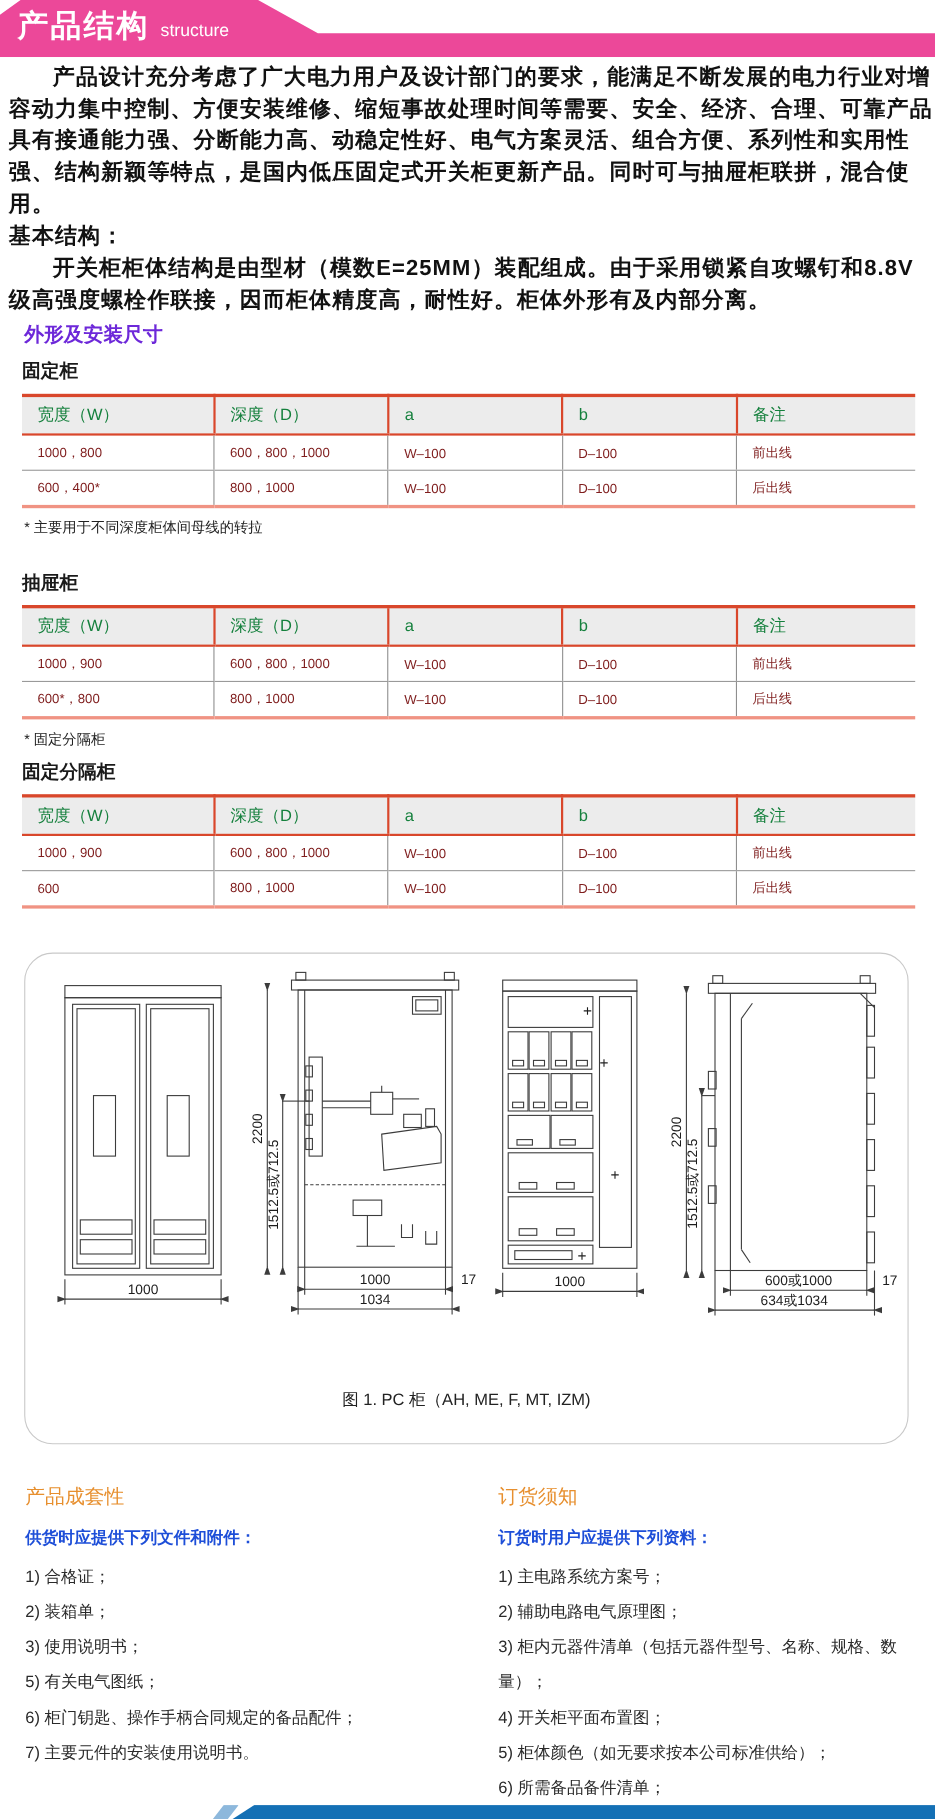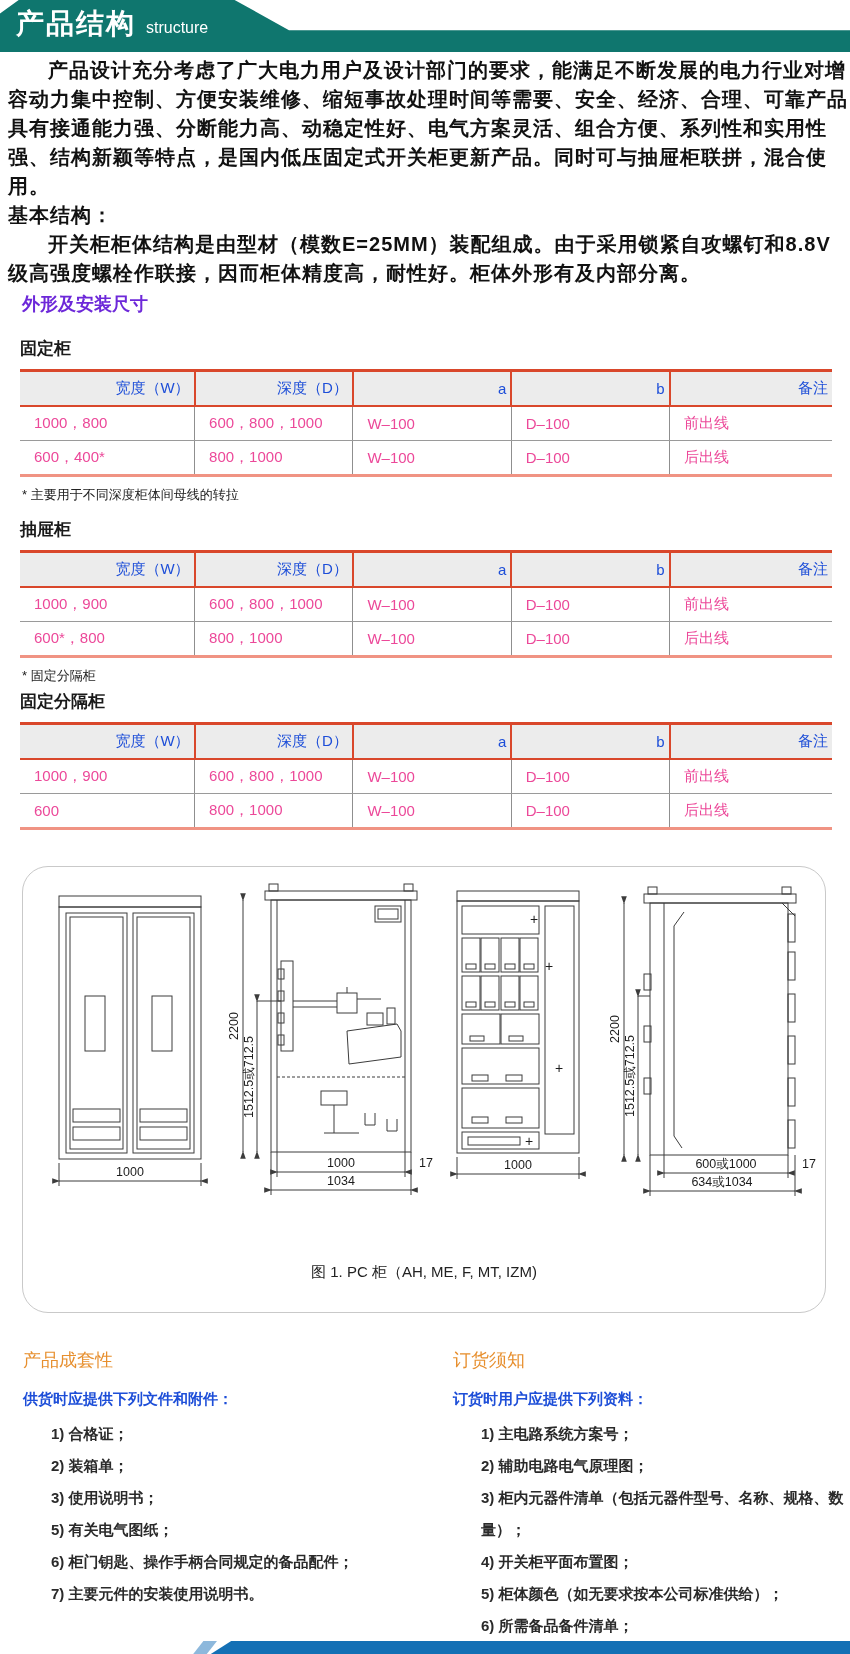"产品结构" .banner { background: #0f766e -> #ec4899 }
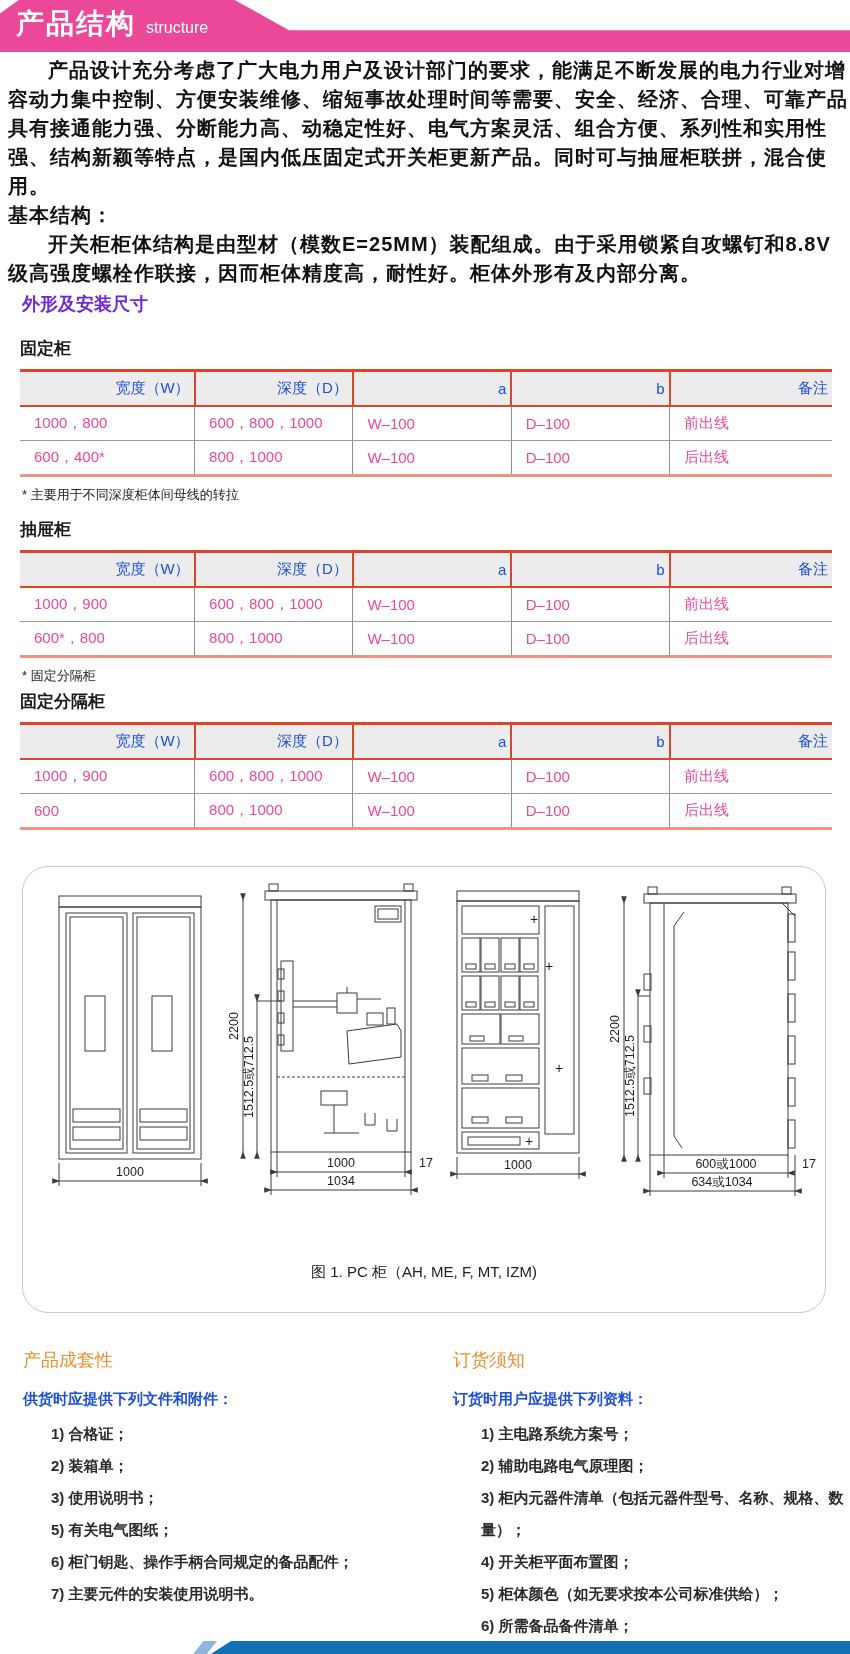"固定柜" .g1 { top: 337px -> 326px }
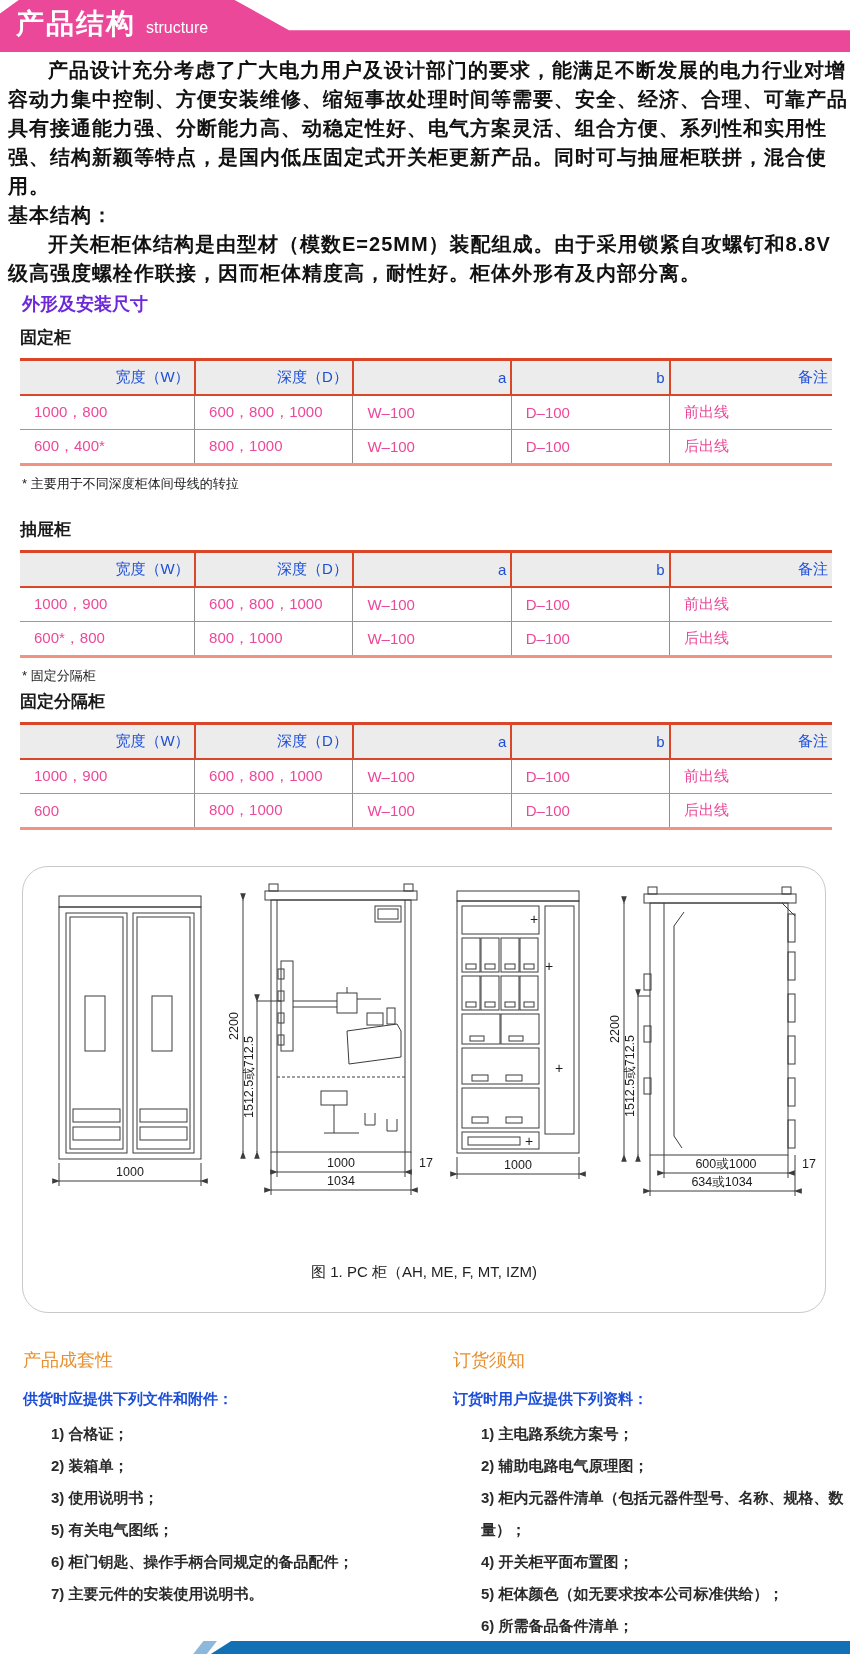"宽度（W）" table.spec th { color: #1d4ed8 -> #15803d; text-align: right -> left }
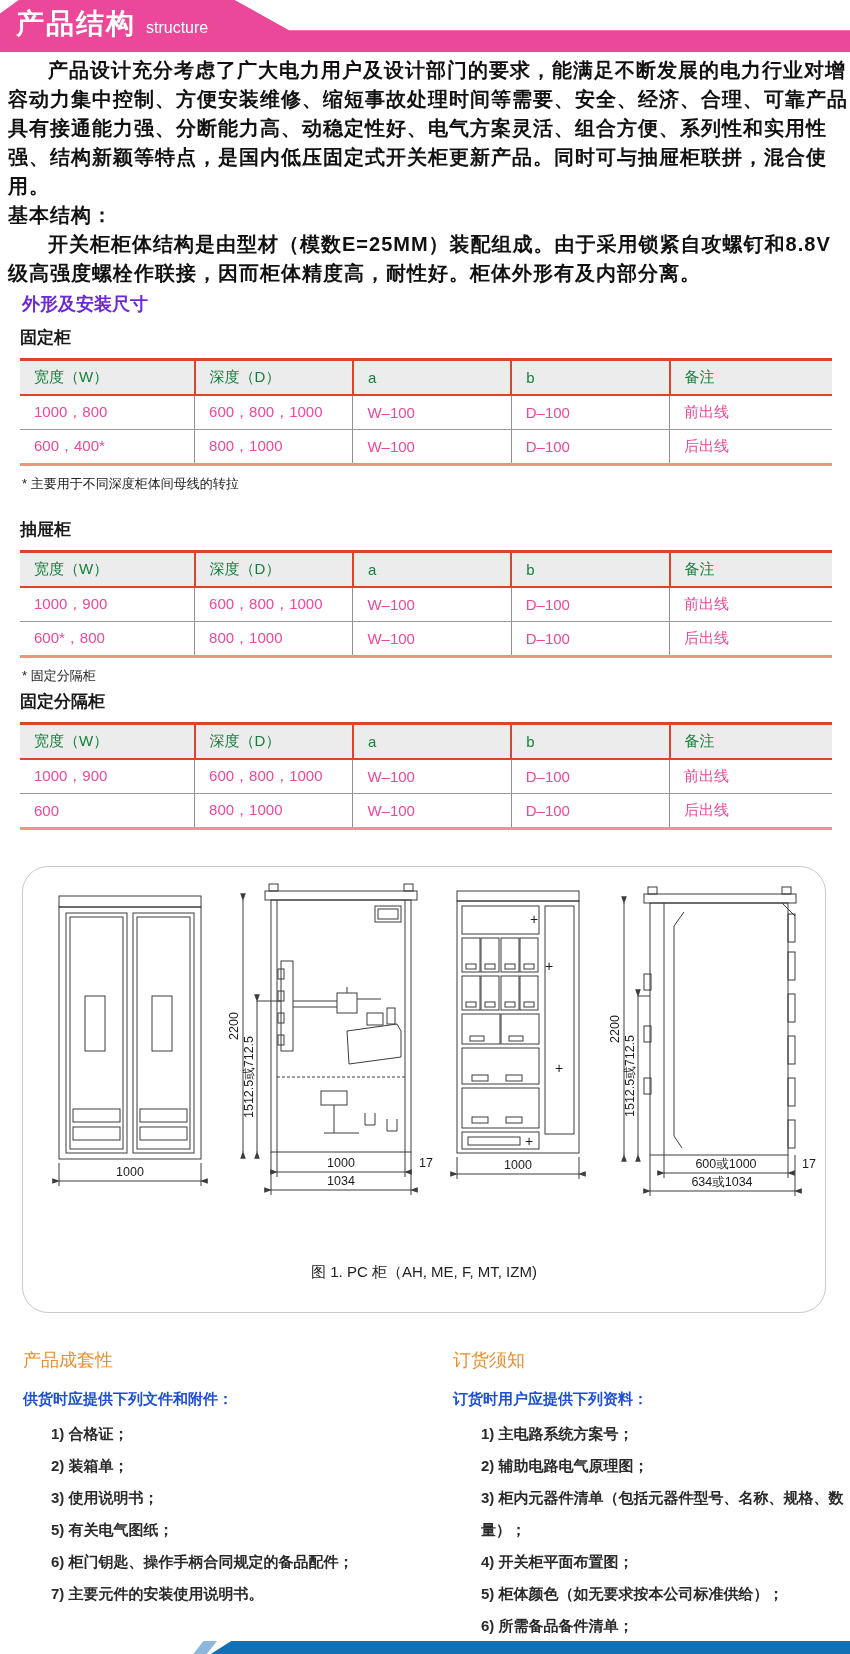"1000，800" table.spec td { color: #ec4899 -> #7f1d1d; font-size: 15px -> 12px }
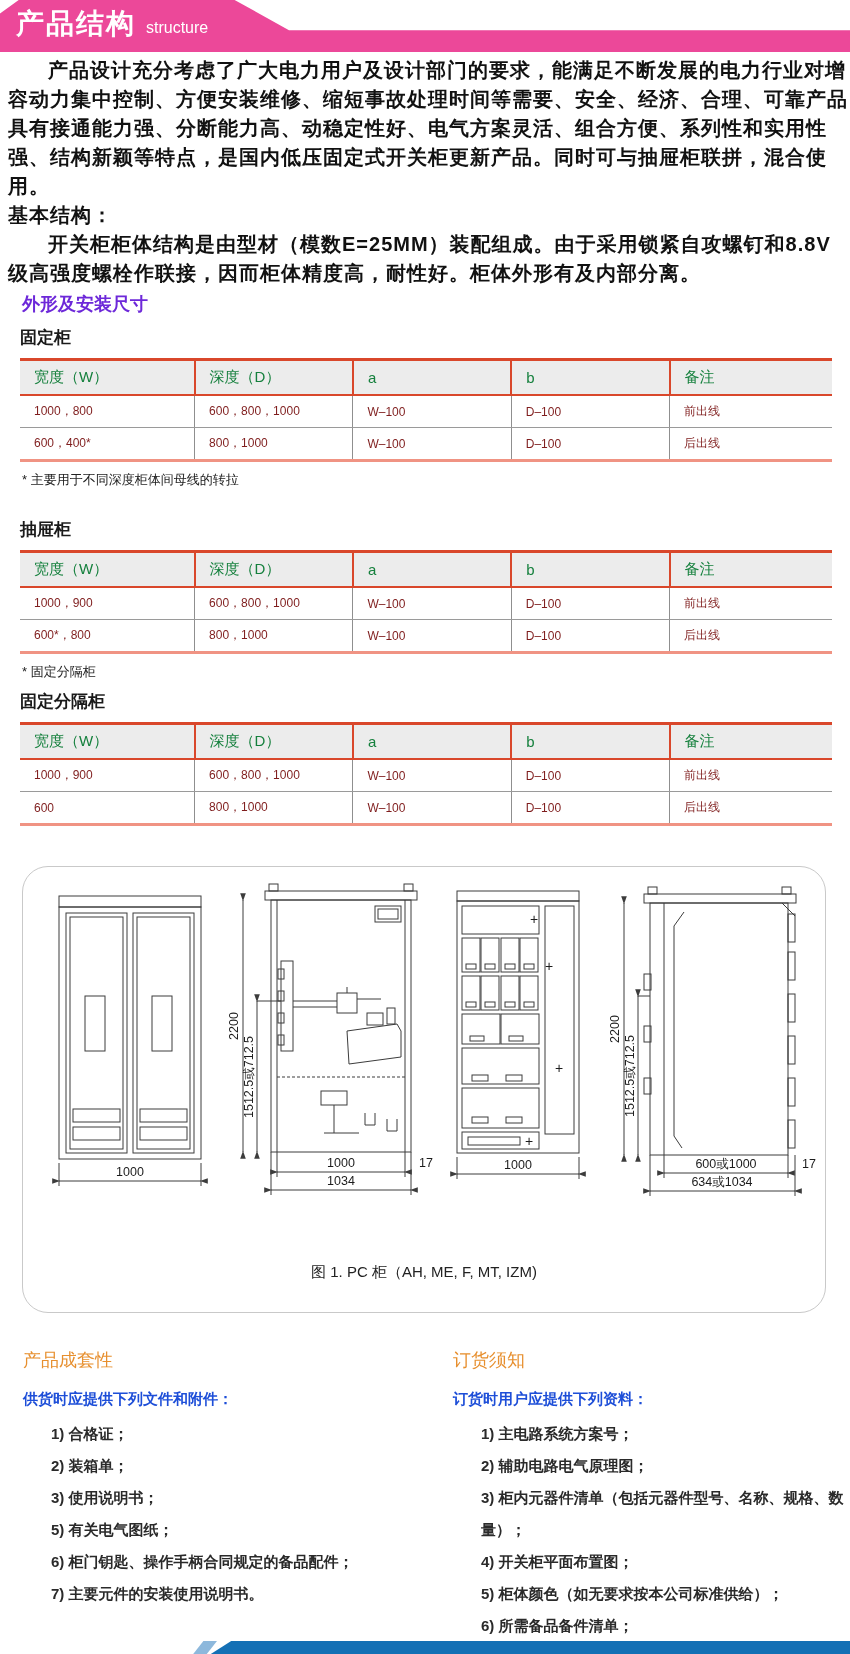"1) 合格证；" ul.b-list li { font-weight: bold -> normal; margin-left: 28px -> none }
